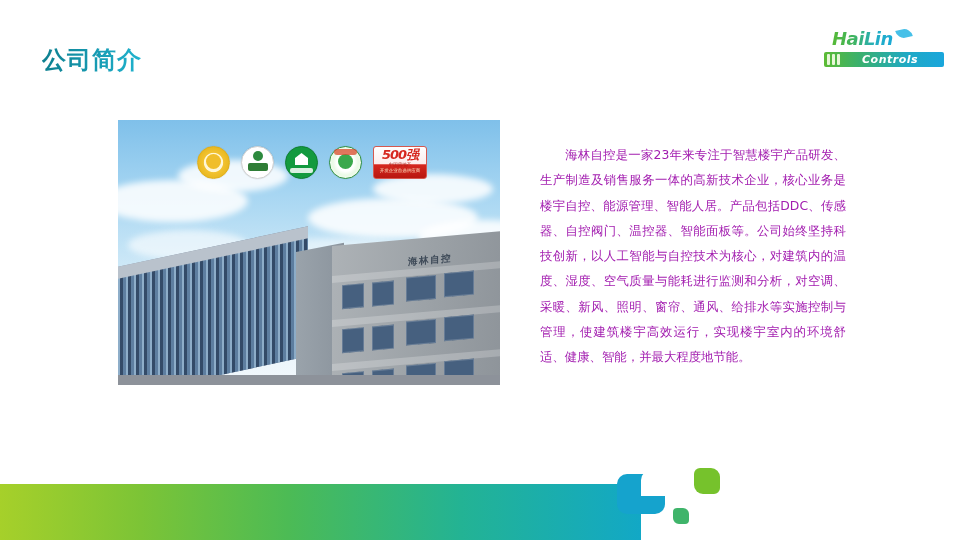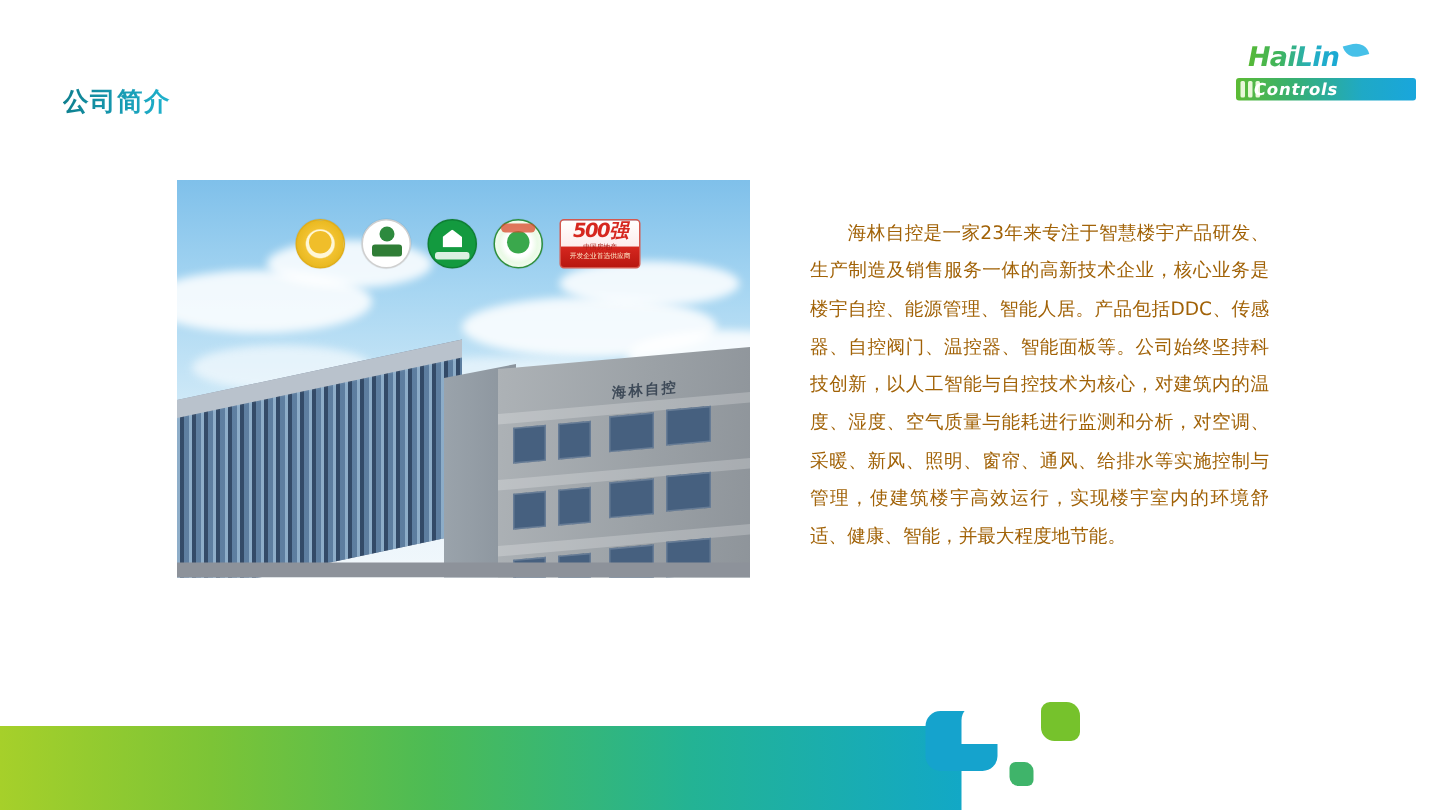"公司简介" .page-title { font-size: 17px -> 24px; top: 56px -> 44px }
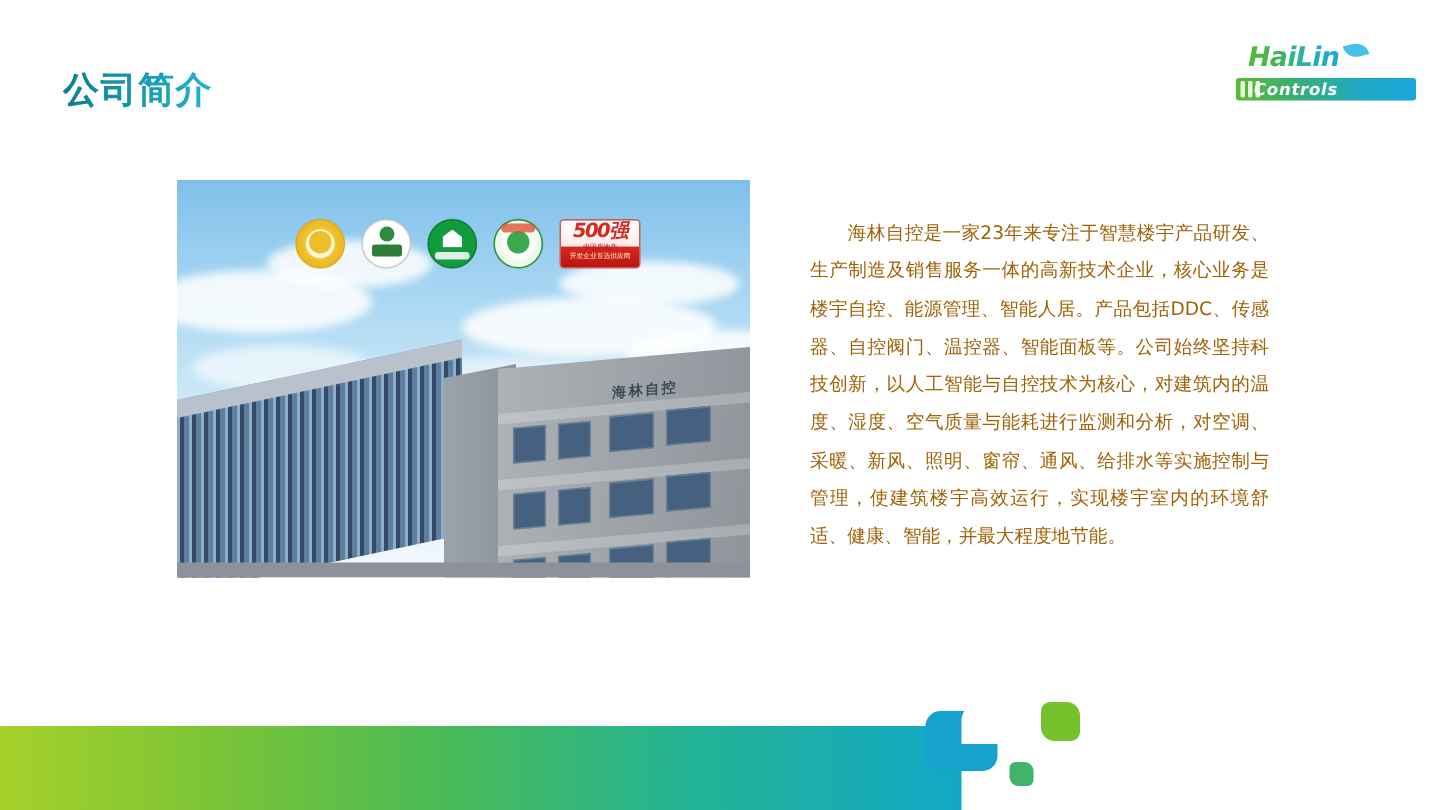"Controls" .logo-bar-txt { left: 16px -> 42px }
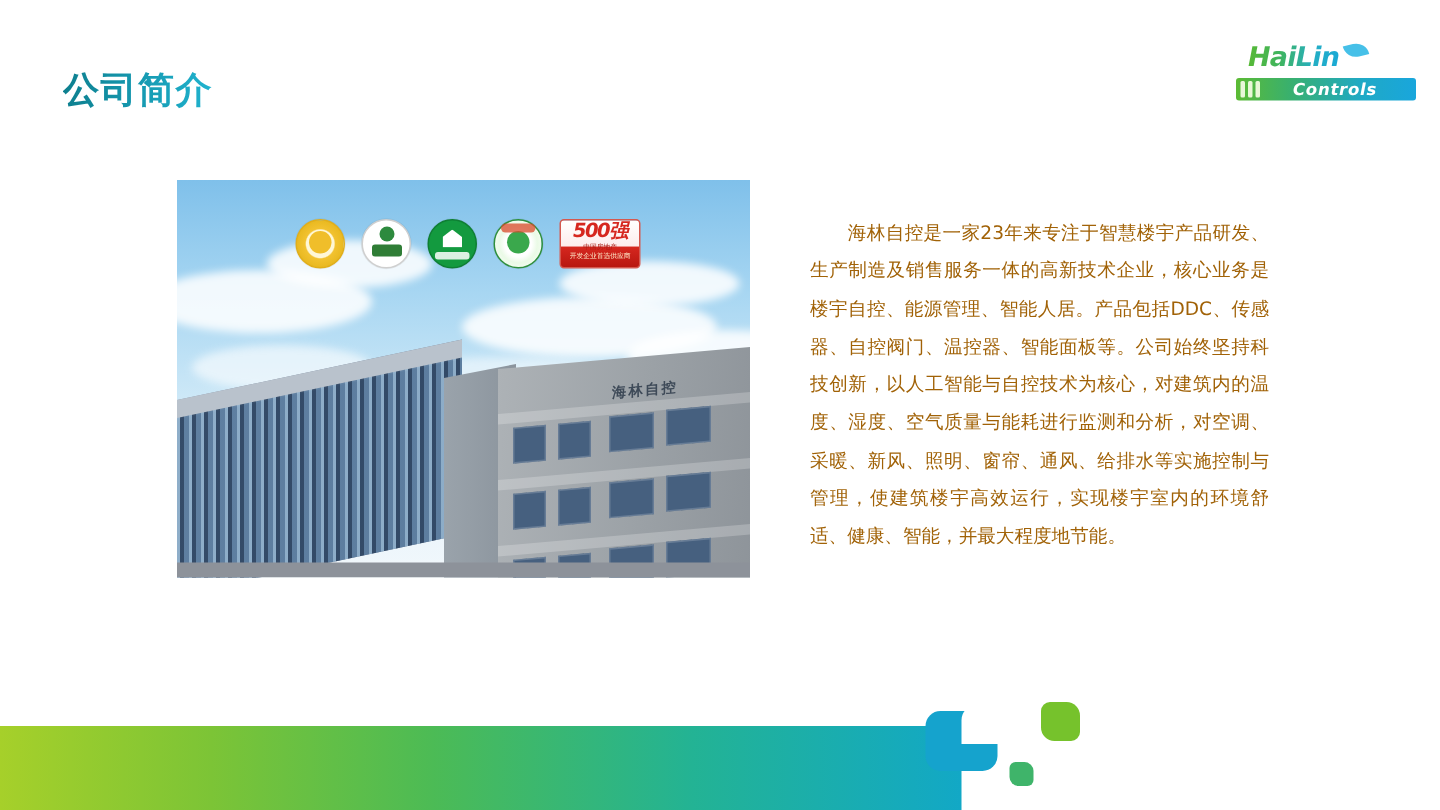"海林自控是一家23年来专注于智慧楼宇产品研发、生产制造及销售服务一体的高新技术企" .copy { color: #a16207 -> #a21caf }
